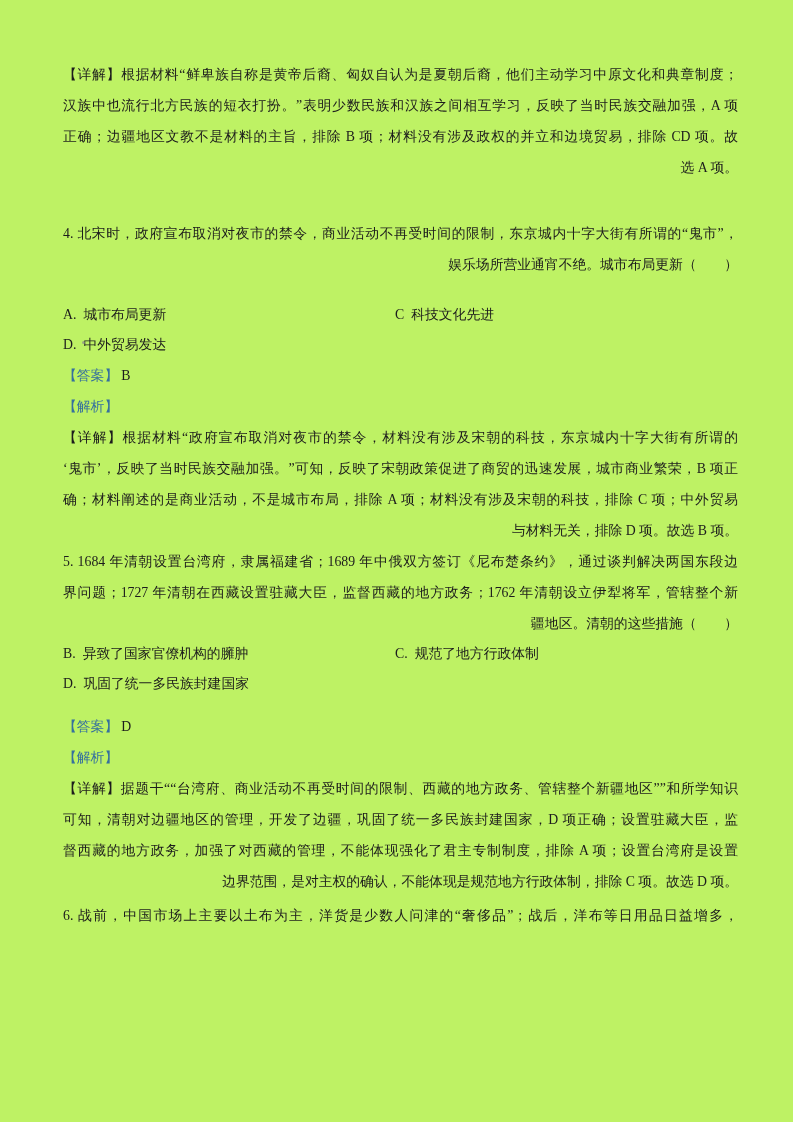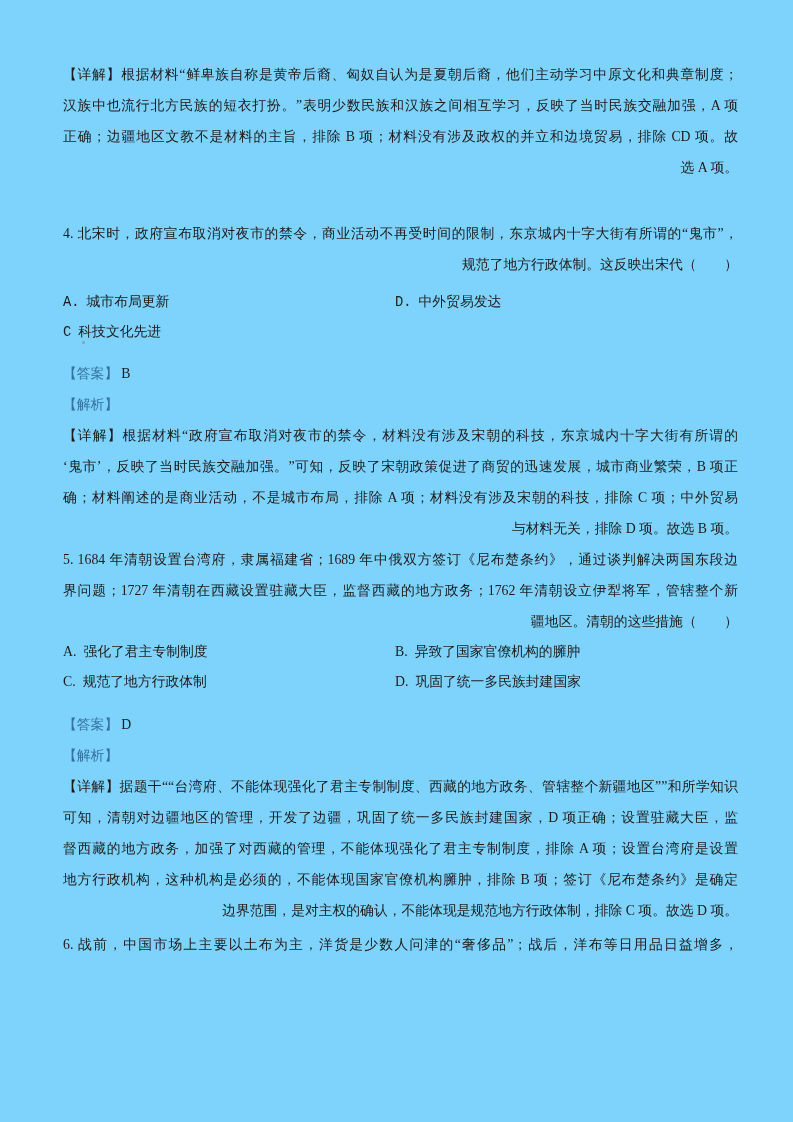"【详解】根据材料“鲜卑族自称是黄帝后裔、匈奴自认为是夏朝后裔，他们主动学习中原文" .page { background: #7dd3fc -> #bef264 }
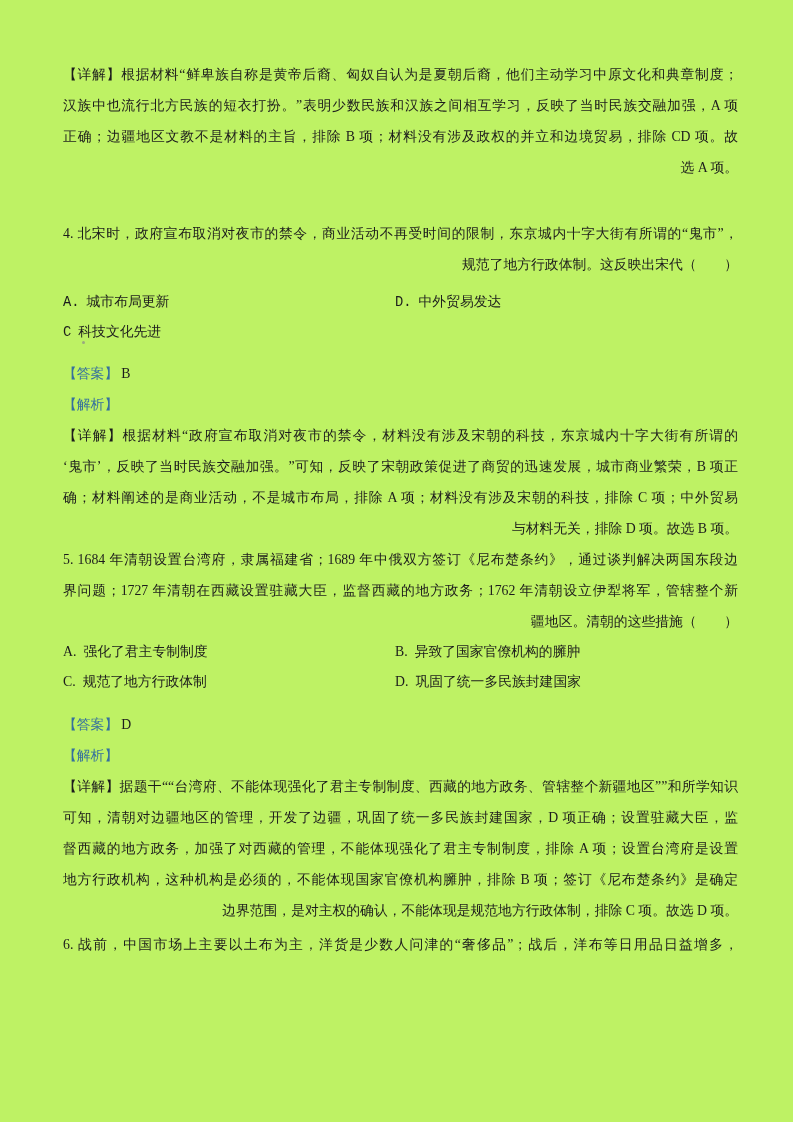"规范了地方行政体制。这反映出宋代（ ）" div.line { text: 规范了地方行政体制。这反映出宋代 -> 娱乐场所营业通宵不绝。城市布局更新 }
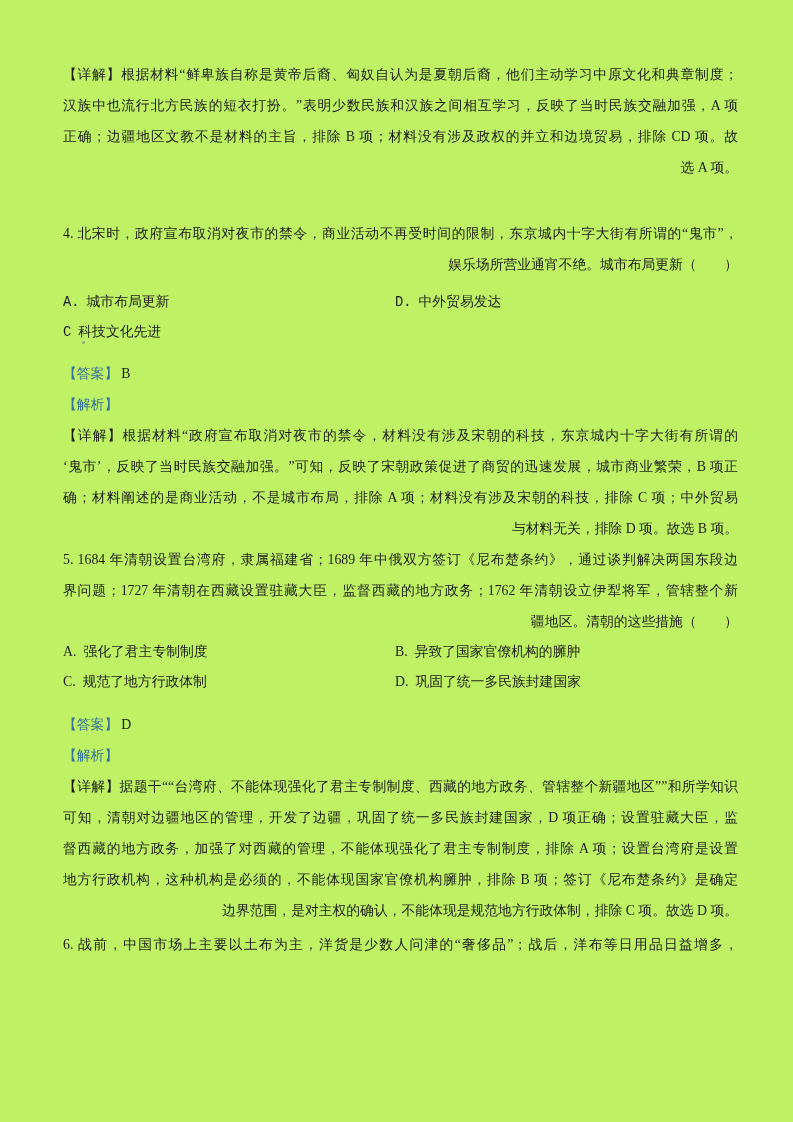"A. 城市布局更新" .gap-opt4 { font-family: Liberation Mono, monospace -> none; margin-top: 8px -> 20px }
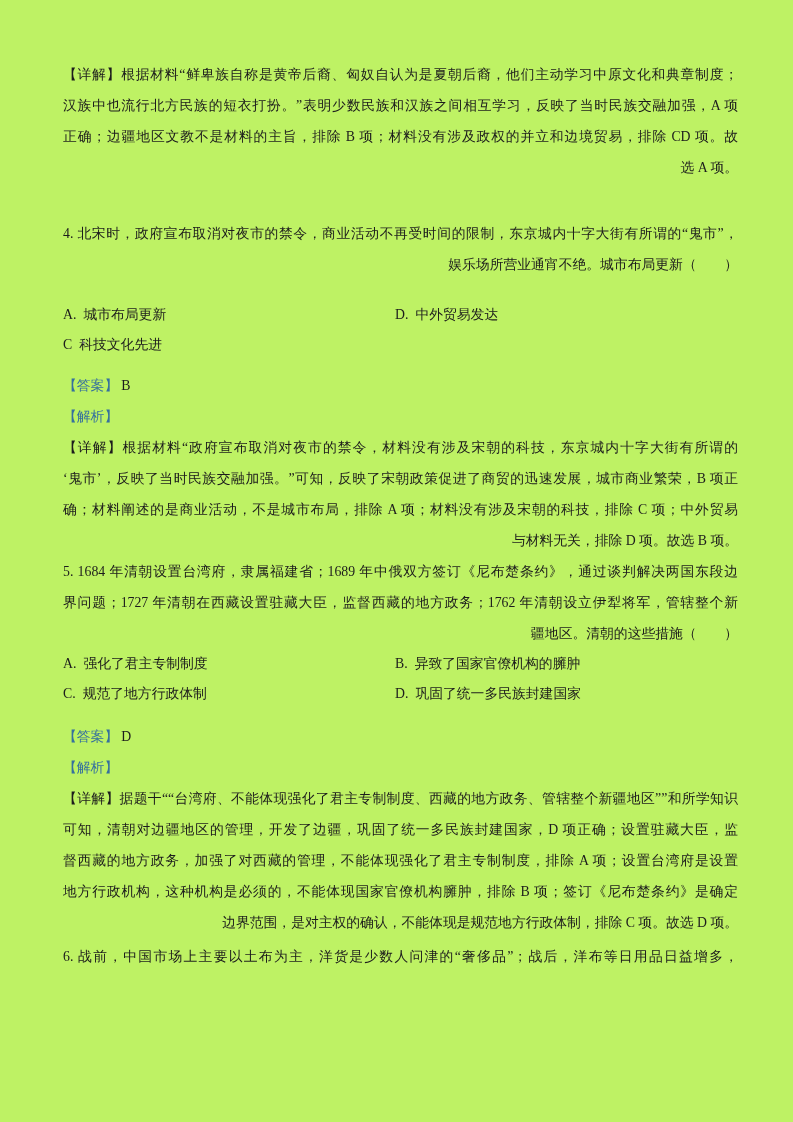"D. 中外贸易发达" div.opt { order: before "C 科技文化先进" -> after "C 科技文化先进" }
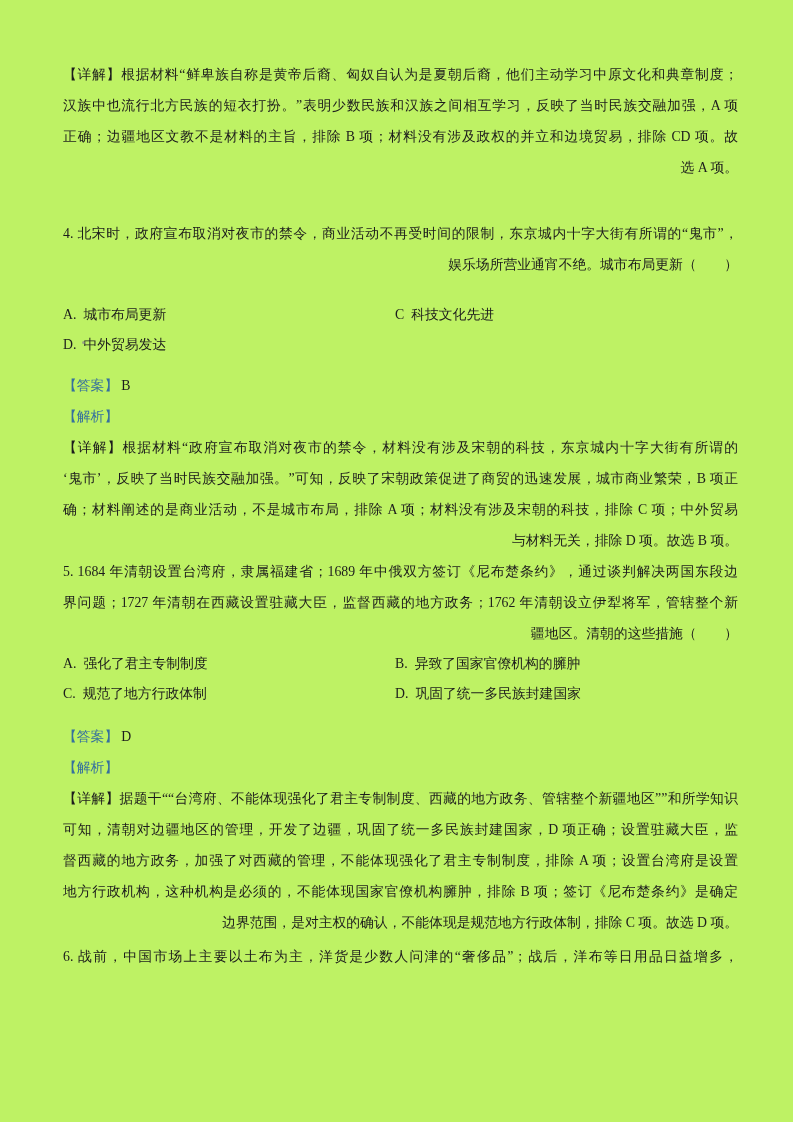"【答案】 B" .gap-ans4 { margin-top: 10px -> none }
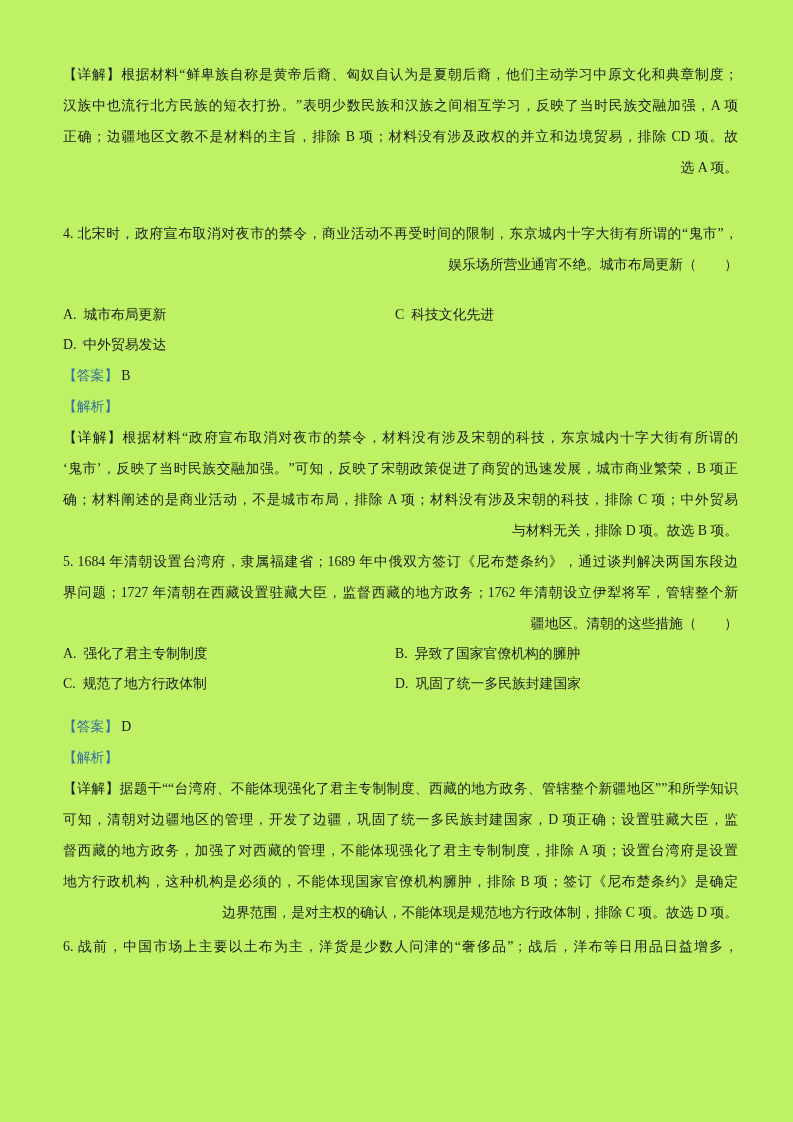"A. 强化了君主专制制度" div.opt { html: <div> <span>A.</span><span>强化了君主专制制度</span> </div> -> none }
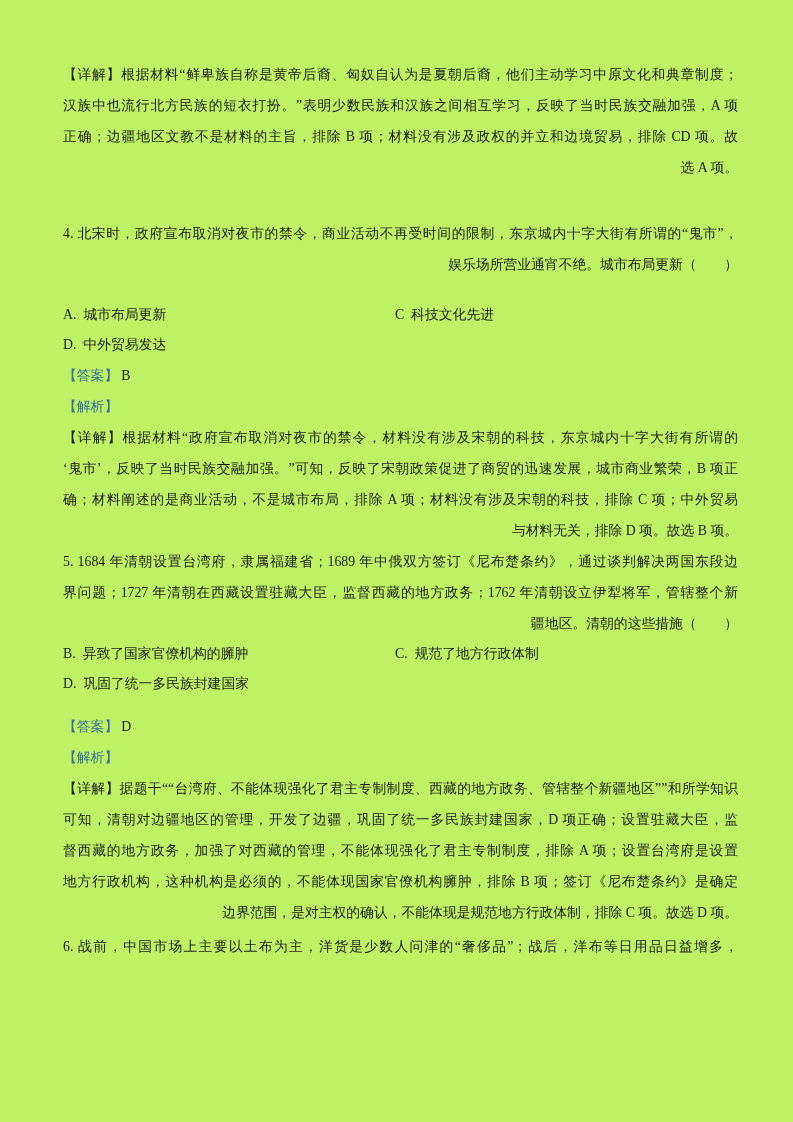"【详解】据题干““台湾府、不能体现强化了君主专制制度、西藏的地方政务、管辖整个新" div.line { text: 不能体现强化了君主专制制度 -> 商业活动不再受时间的限制 }
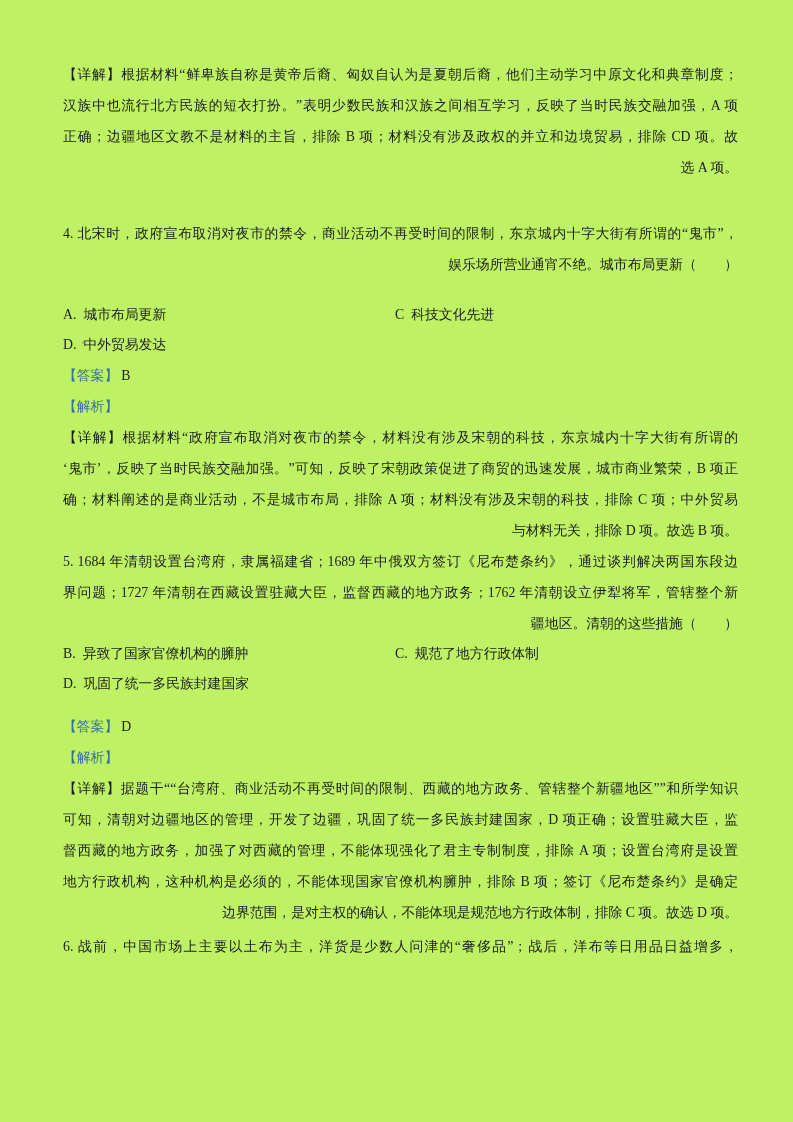"地方行政机构，这种机构是必须的，不能体现国家官僚机构臃肿，排除 B" div.line { html: <div>地方行政机构，这种机构是必须的，不能体现国家官僚机构臃肿，排除 B 项；签订《尼布楚条约》是确定</div> -> none }
